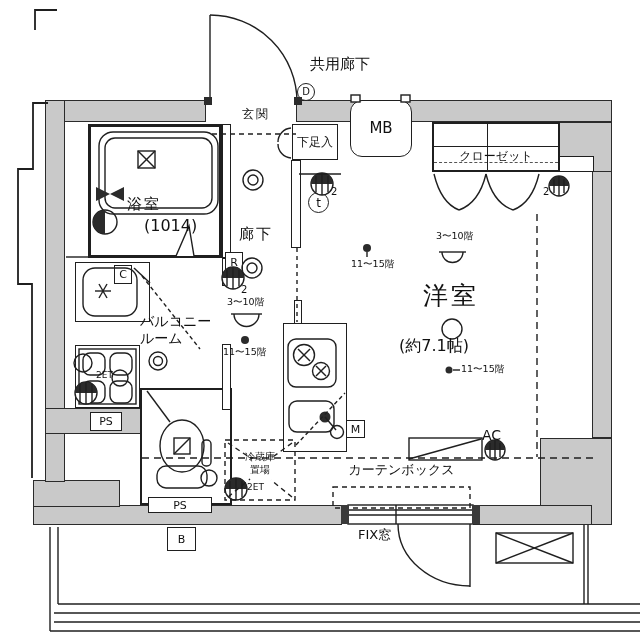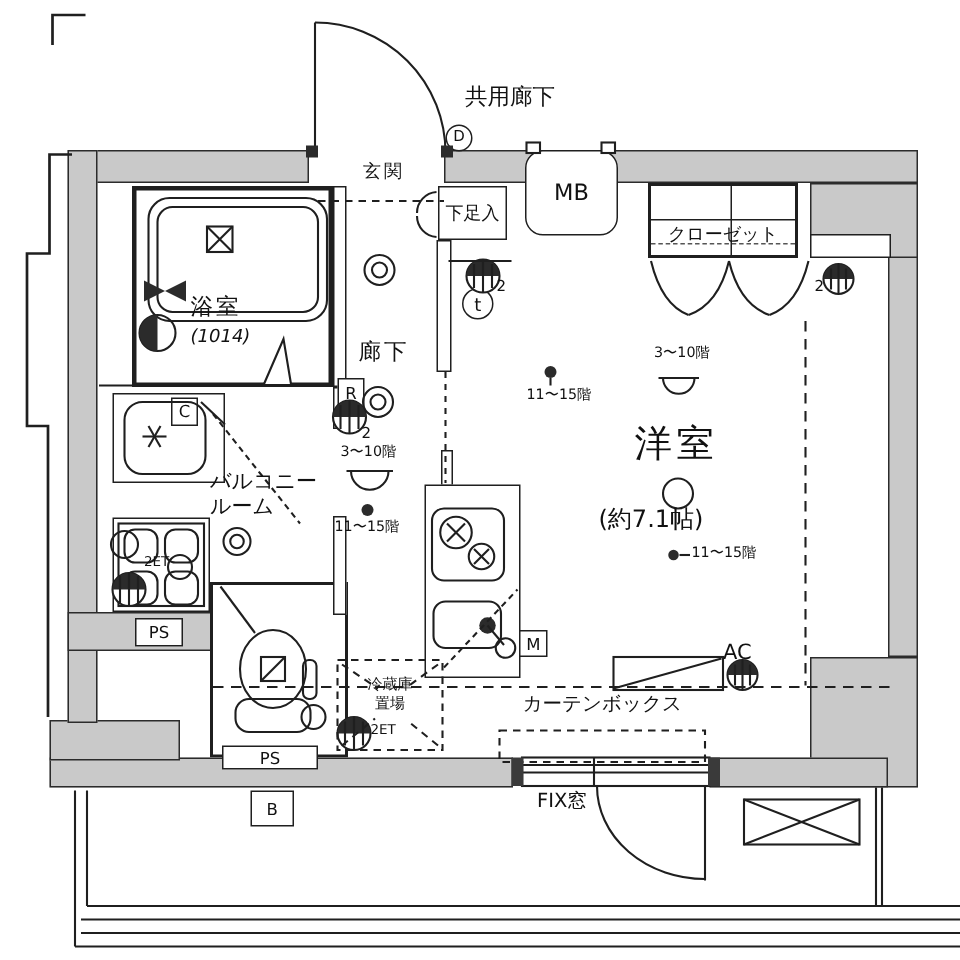"クローゼット" div.wbox { width: 100px -> 128px }
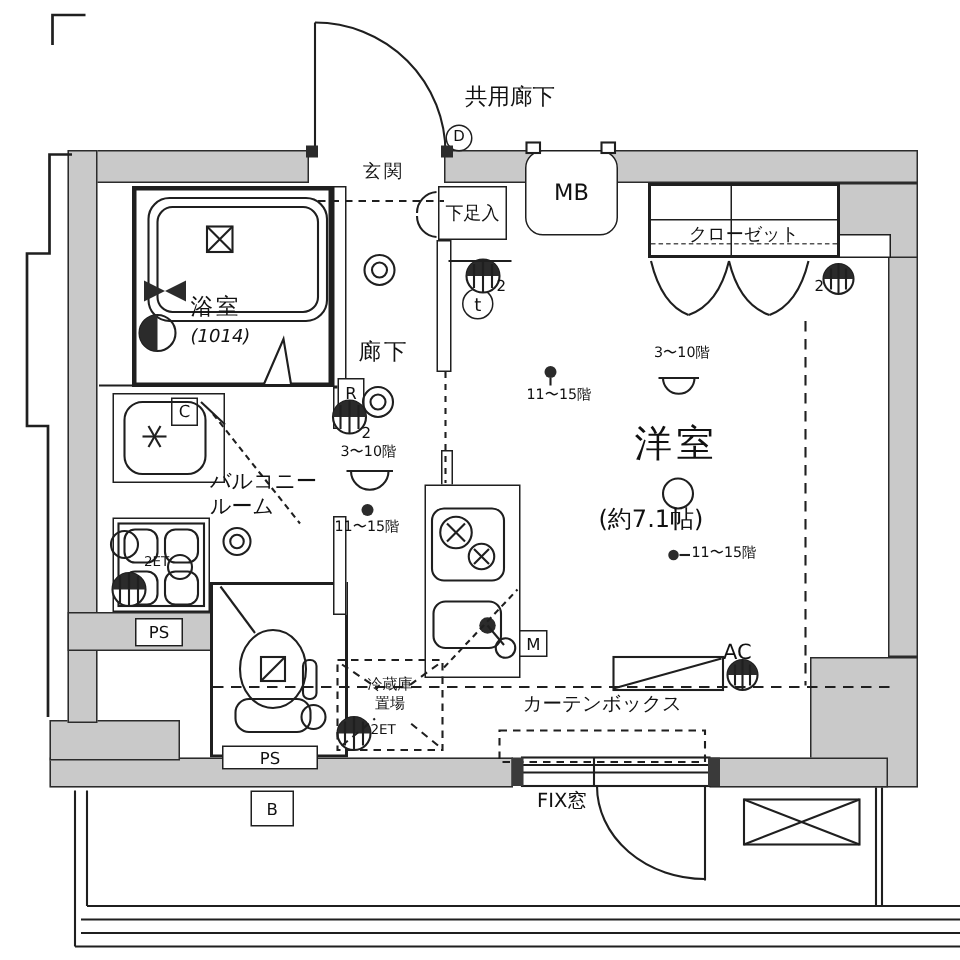"(1014)" div.lbl { font-size: 12px -> 16px; font-style: italic -> none; left: 127px -> 144px }
